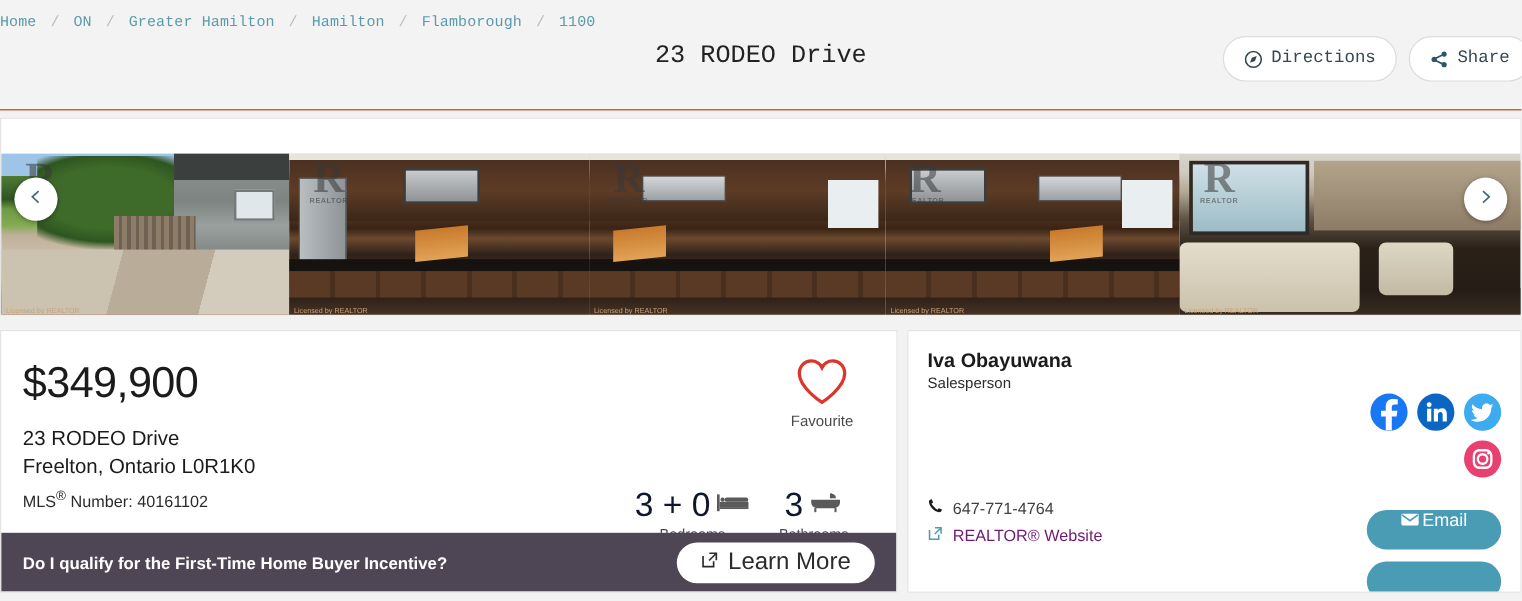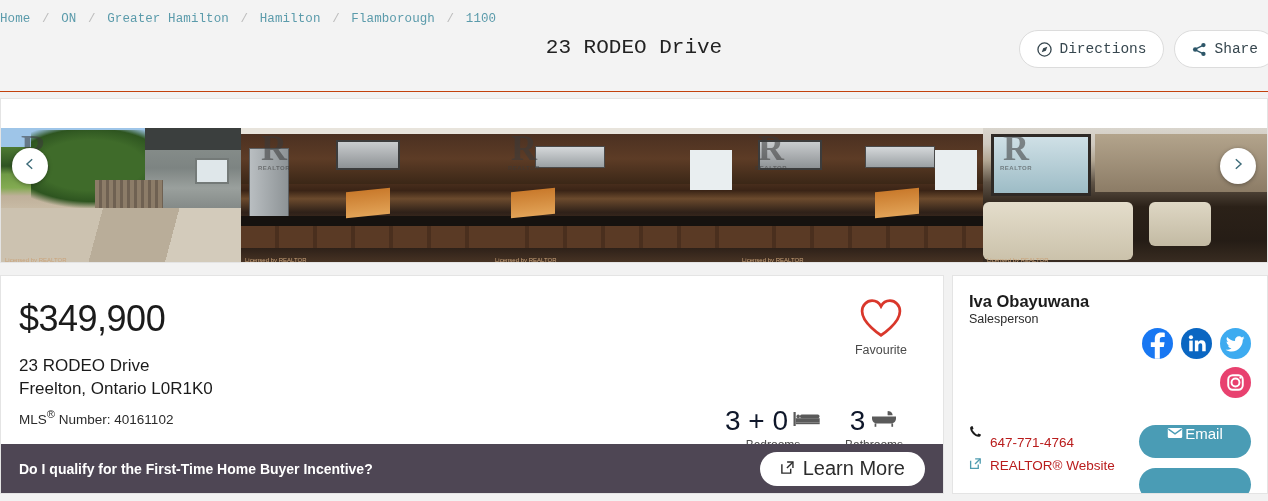"$349,900" .main-card { width: 944px -> 748px }
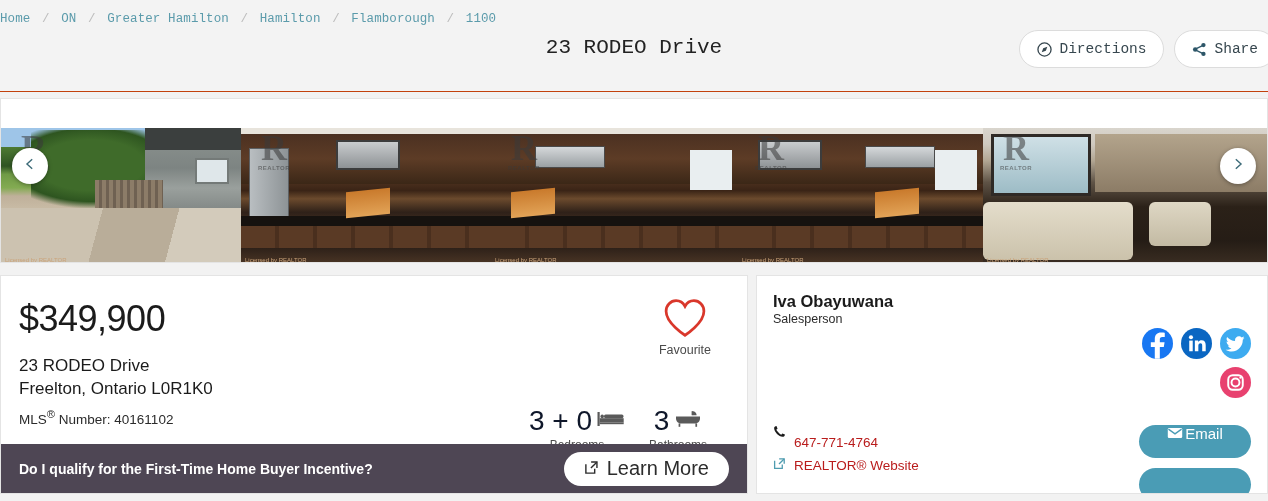"647-771-4764" .contact .phone { color: #b91c1c -> #404040; margin-top: 20px -> none }
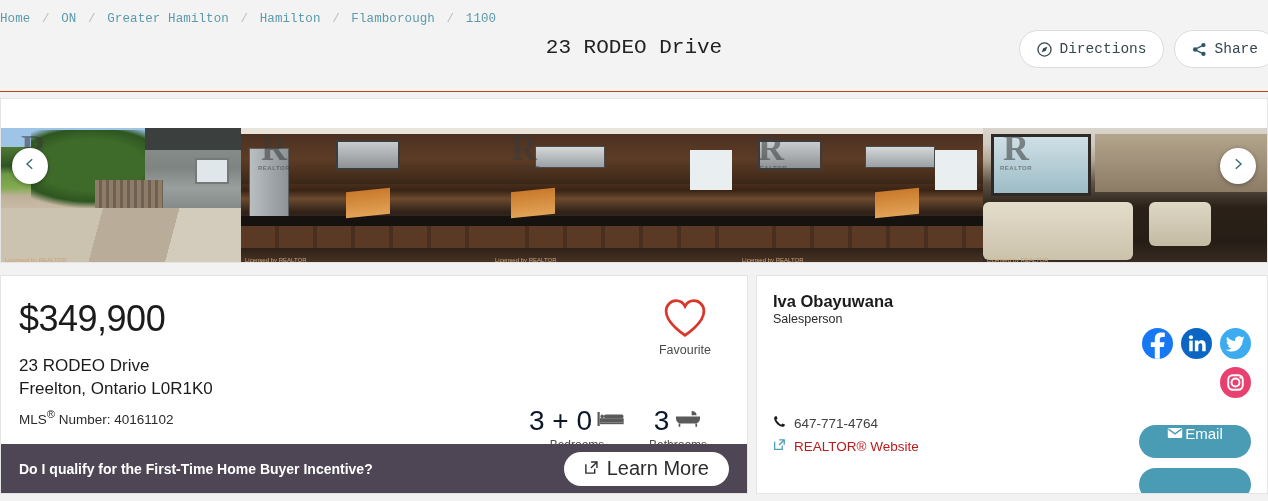"REALTOR® Website" .contact .web { color: #b91c1c -> #701a75 }
